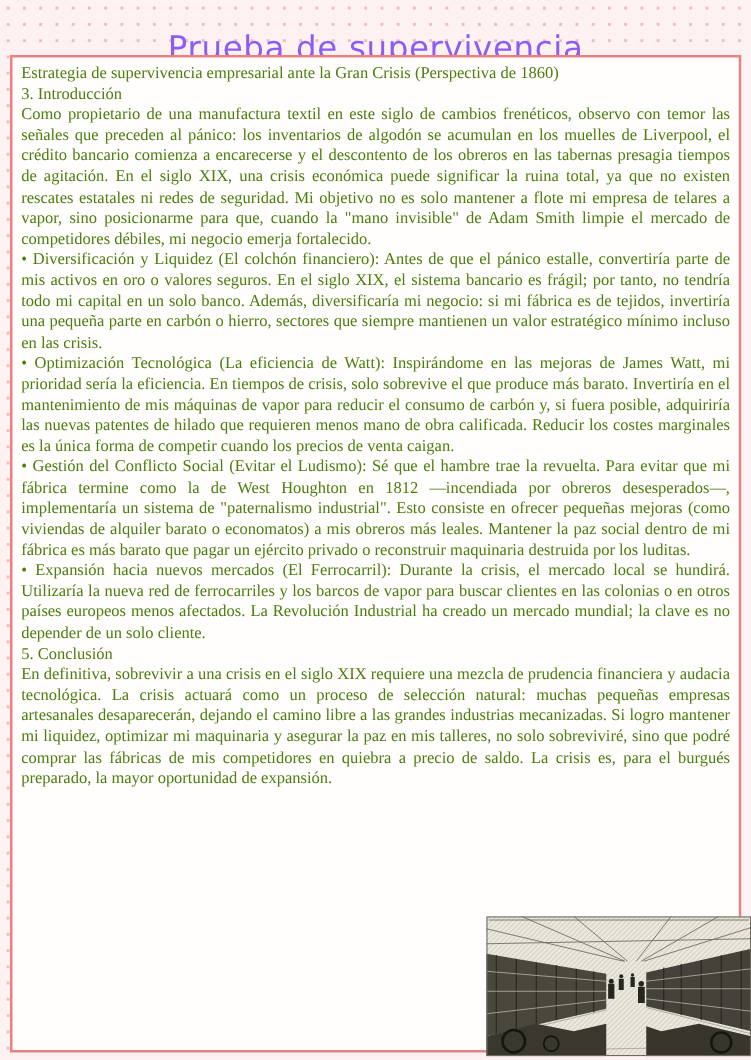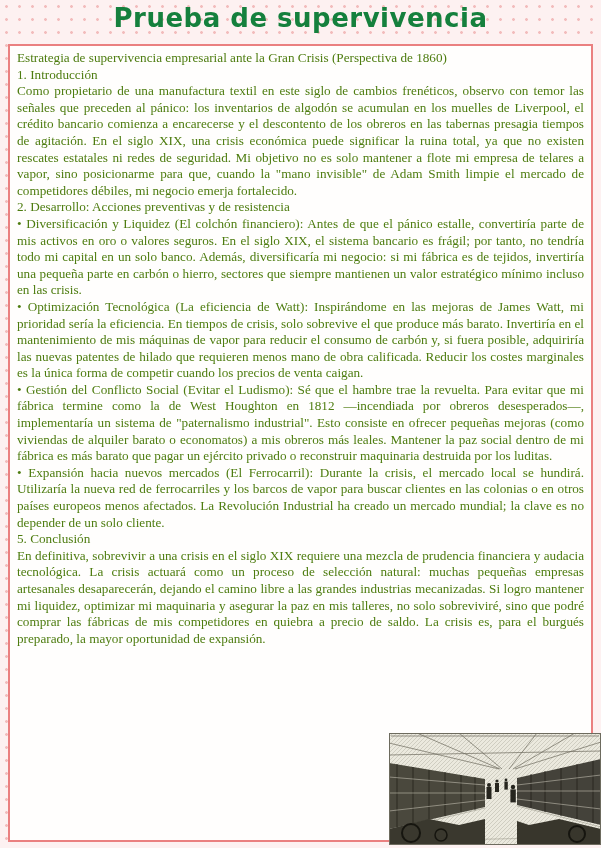"Prueba de supervivencia" .page-title { color: #15803d -> #8b5cf6; font-weight: 700 -> 400; padding-top: 3px -> 24px }
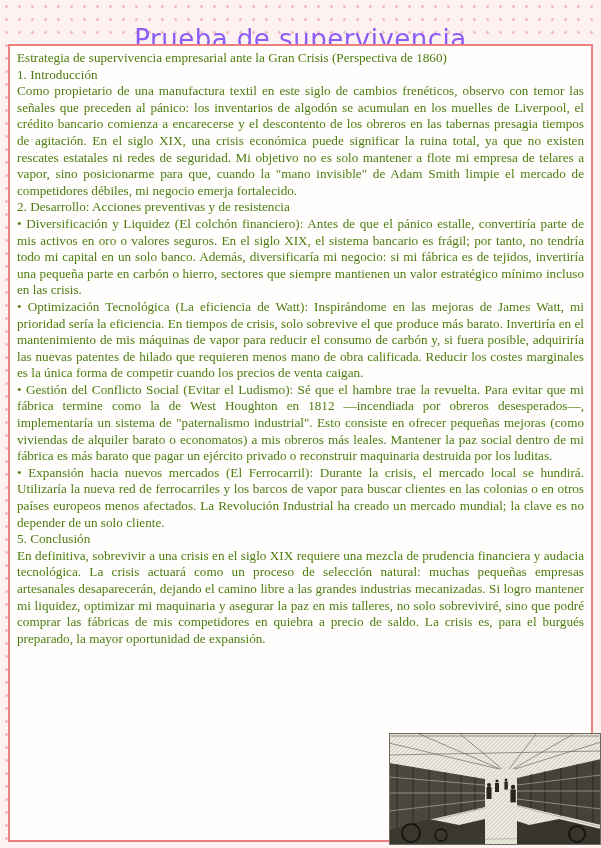"1. Introducción" p { text: 1 -> 3 }
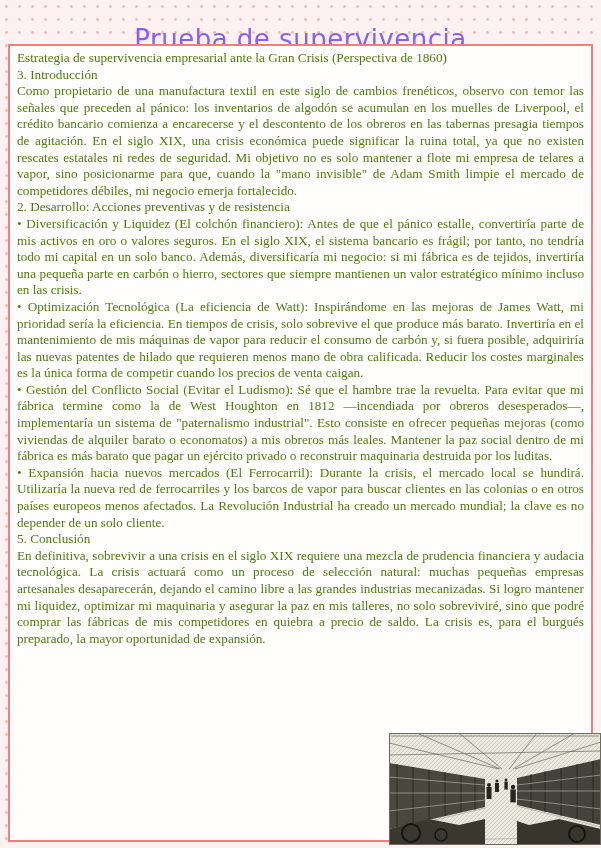"2. Desarrollo: Acciones preventivas y" p { html: <p>2. Desarrollo: Acciones preventivas y de resistencia</p> -> none }
